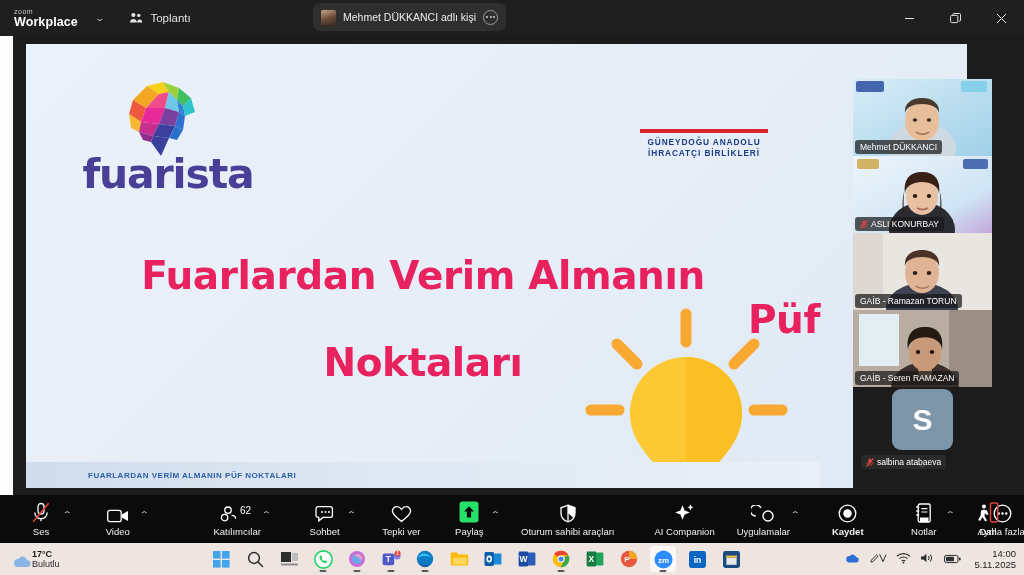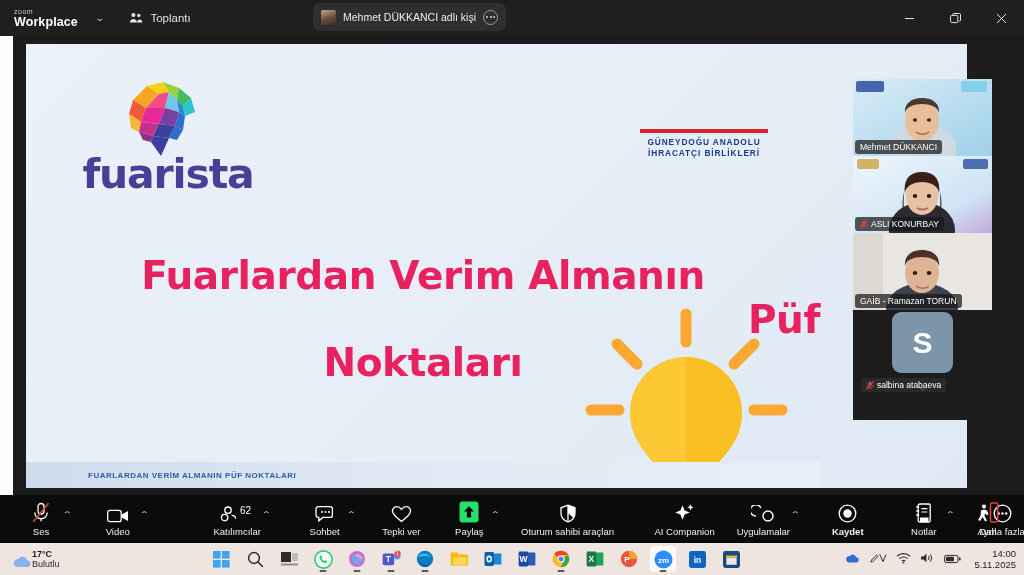"GAİB - Seren RAMAZAN" div.tile { html: none -> <div> <svg> <rect></rect> <rect></rect> <rect></rect> <ellipse></ellipse> <ellipse></ellipse> <path></path> <ellipse></ellipse> <ellipse></ellipse> <ellipse></ellipse> </svg> <div> <span>GAİB - Seren RAMAZAN</span> </div> </div> }
